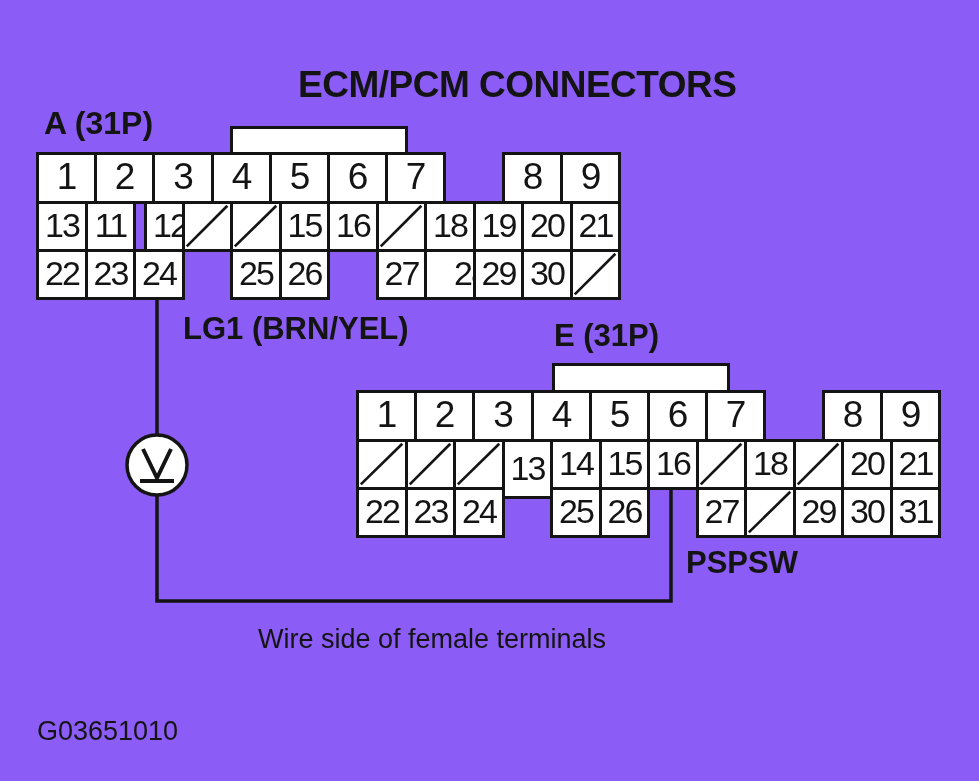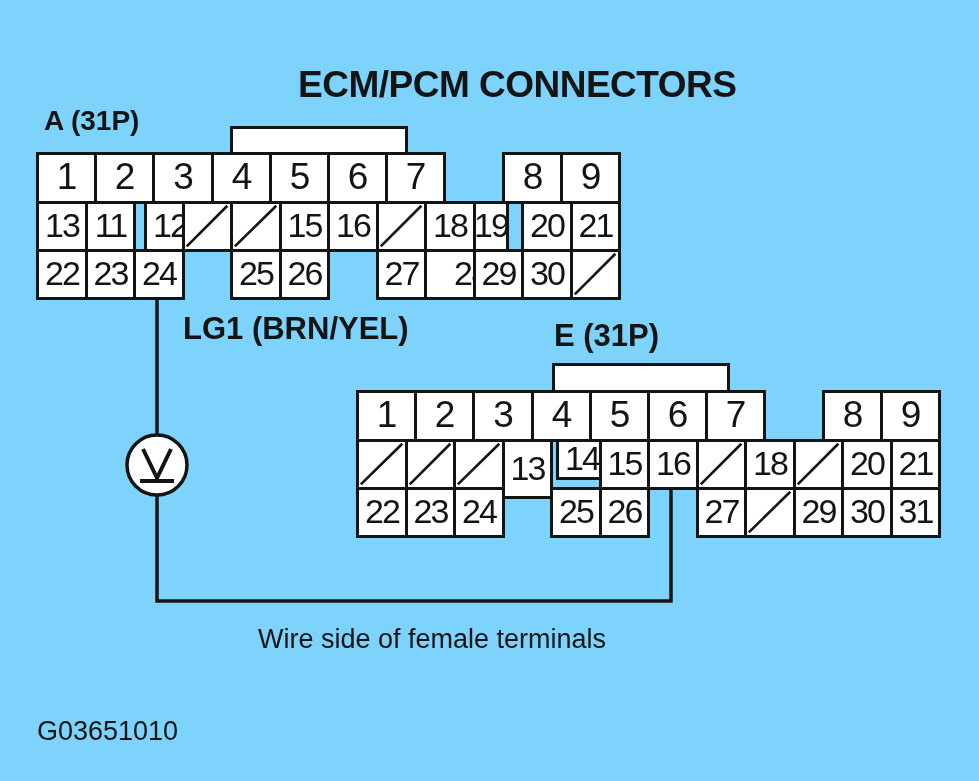"ECM/PCM CONNECTORS" .page { background: #7dd3fc -> #8b5cf6 }
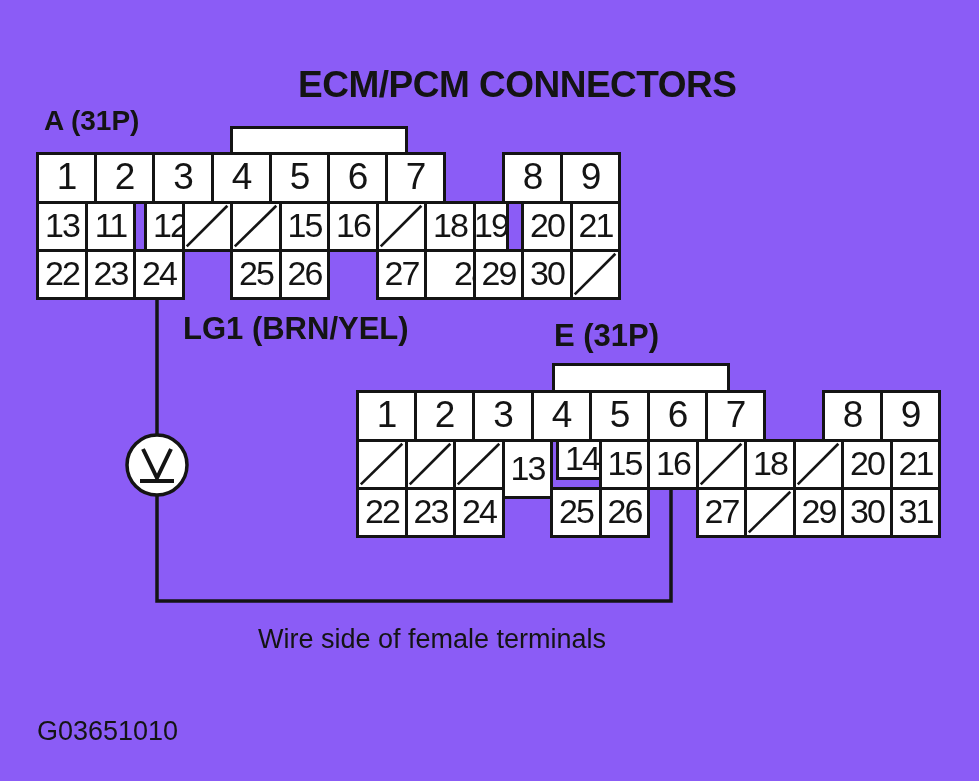"A (31P)" .conn-label { font-size: 28px -> 32px }
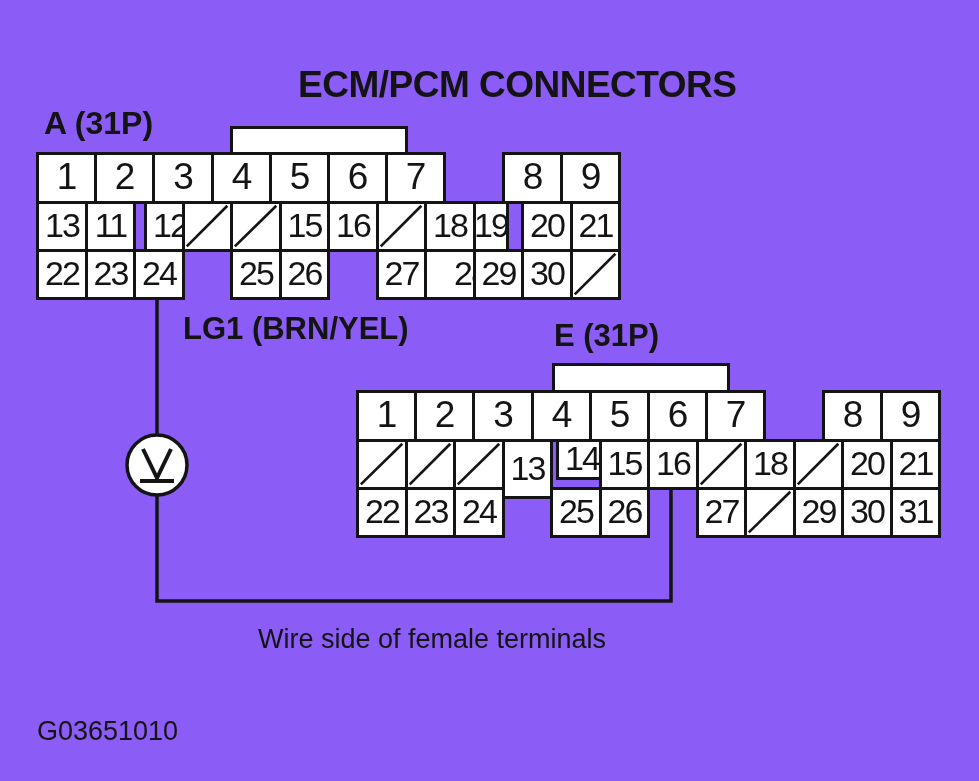"19" div.pin-cell { width: 36px -> 51px }
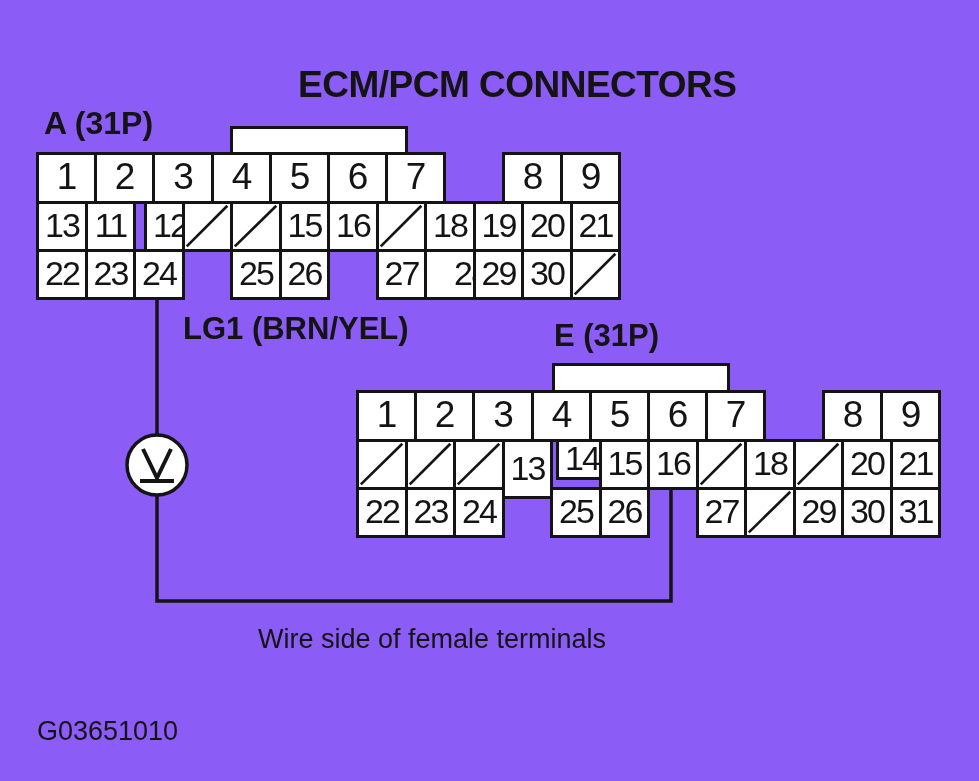"14" div.pin-cell { height: 41px -> 51px; left: 200px -> 194px }
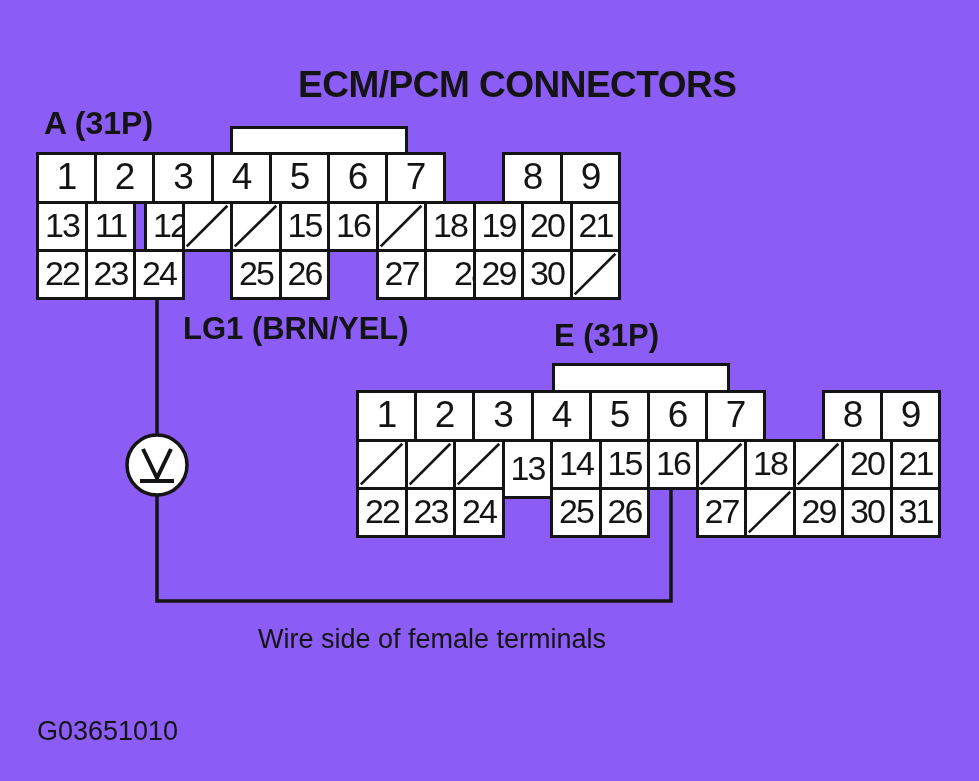"PSPSW" div { html: none -> <div>PSPSW</div> }
